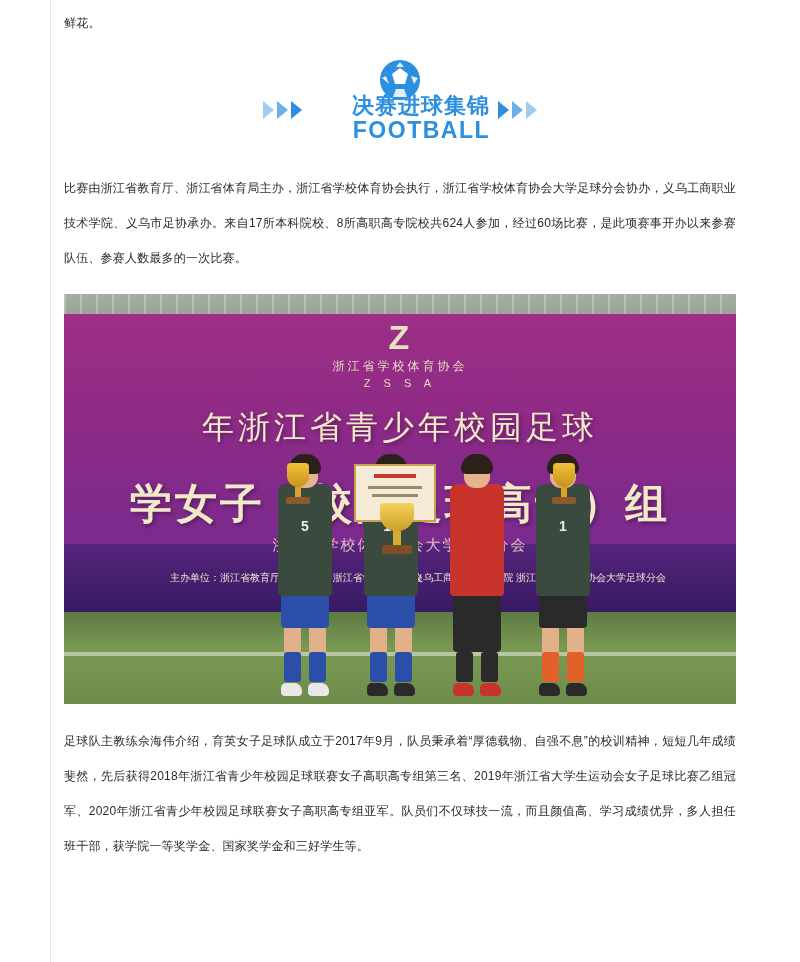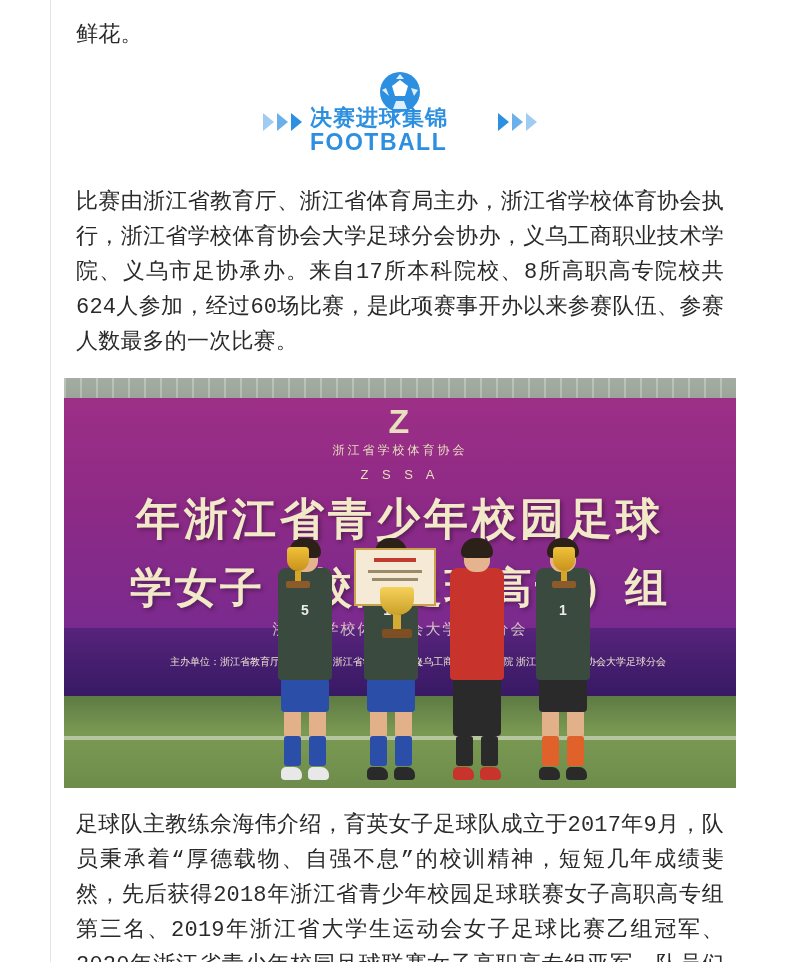"鲜花。" .para { font-family: Liberation Mono, monospace -> Liberation Sans, sans-serif; font-size: 22px -> 12px; margin: 12px -> 0 }
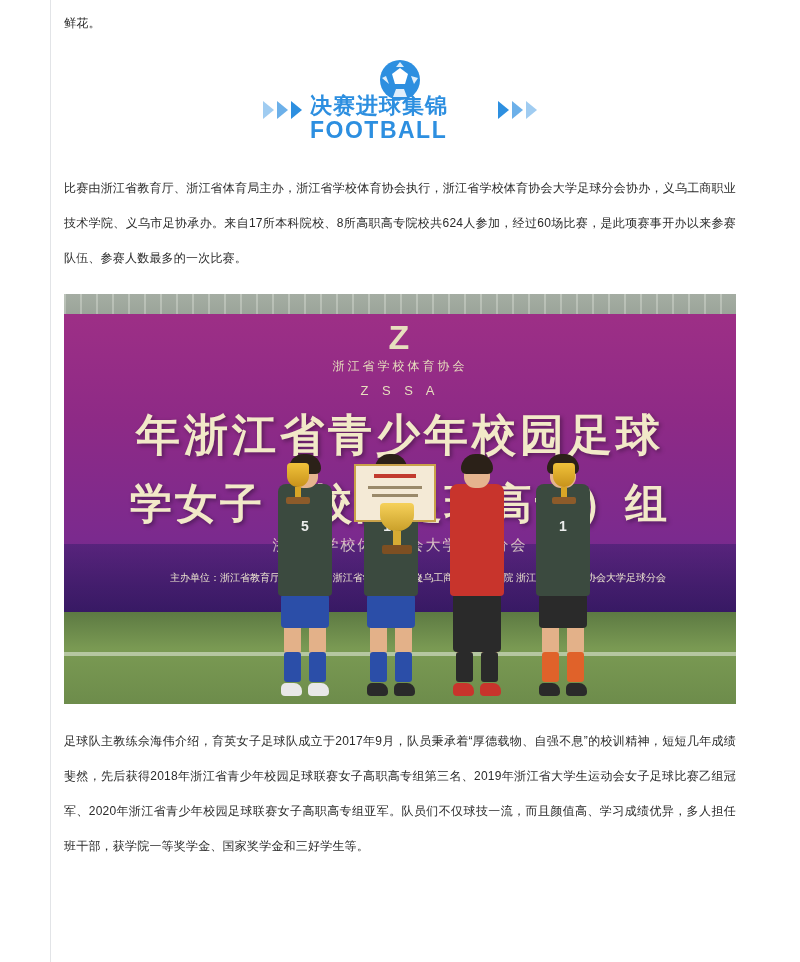"决赛进球集锦" .banner-center { text-align: left -> right }
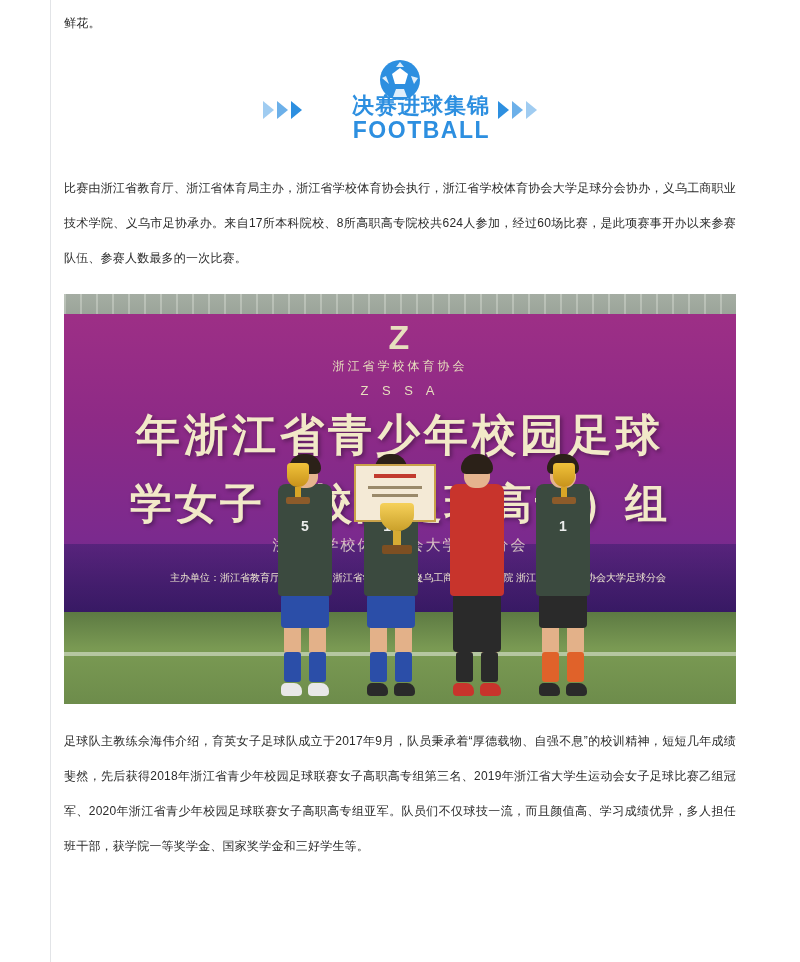"Z S S A" .ph-logo-en { font-size: 13px -> 11px; margin-top: 8px -> 2px }
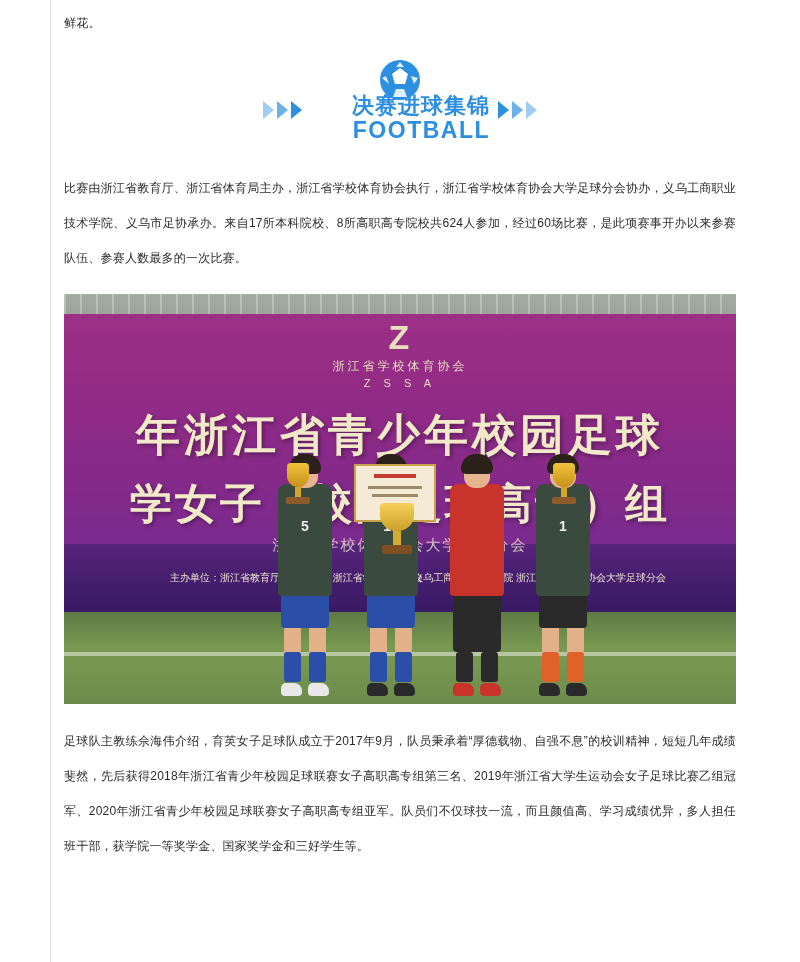"年浙江省青少年校园足球" .ph-title1 { font-size: 44px -> 32px; font-weight: bold -> normal }
